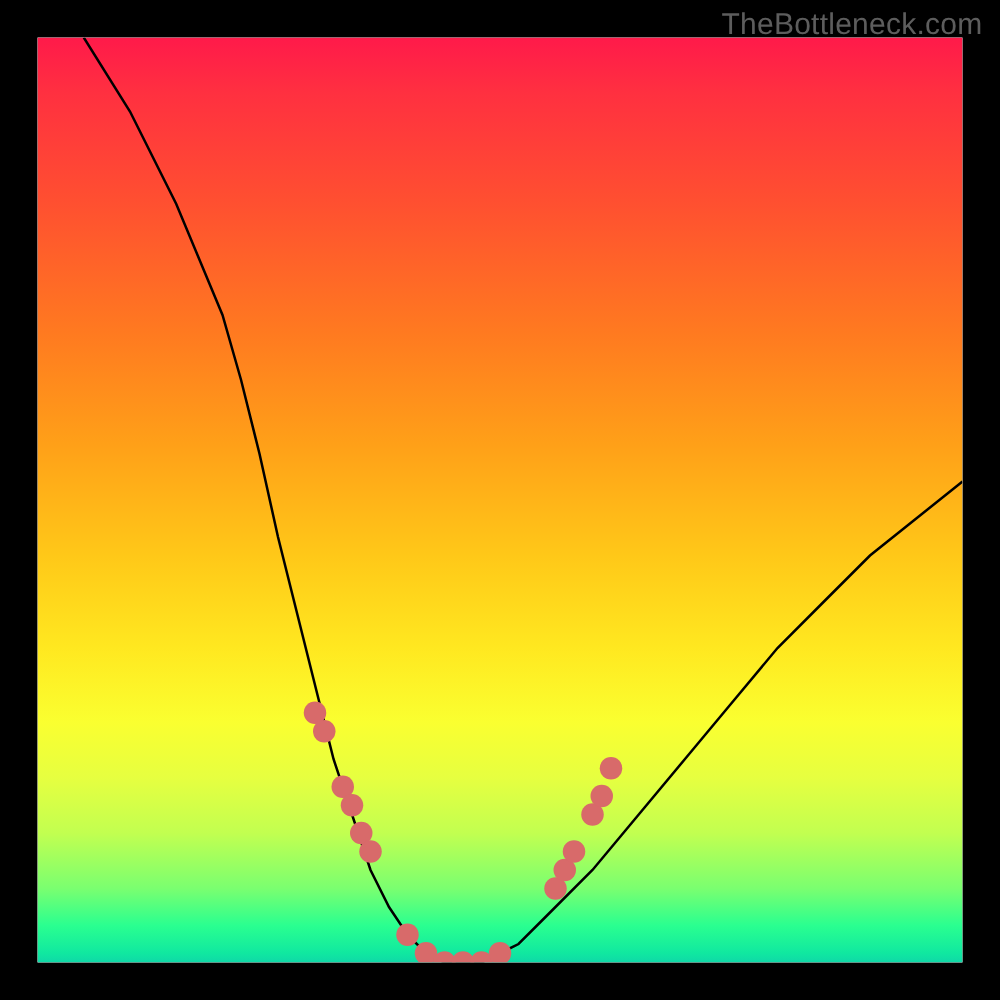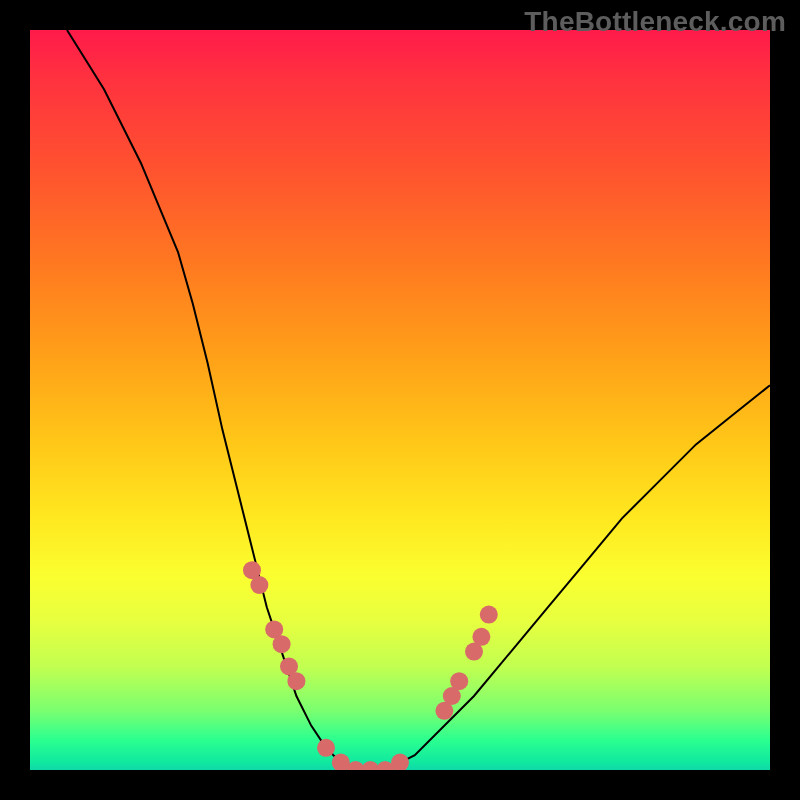"TheBottleneck.com" .attribution { font-size: 28px -> 24px; font-weight: 700 -> 400 }
